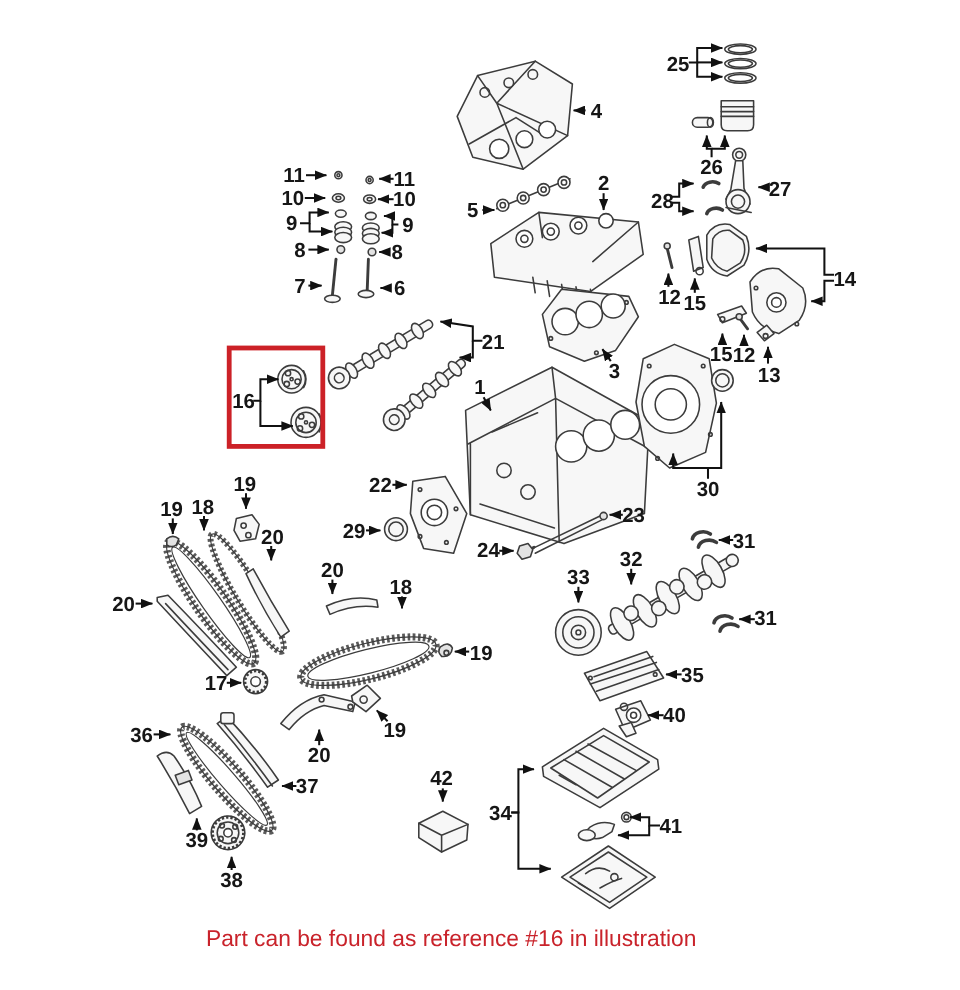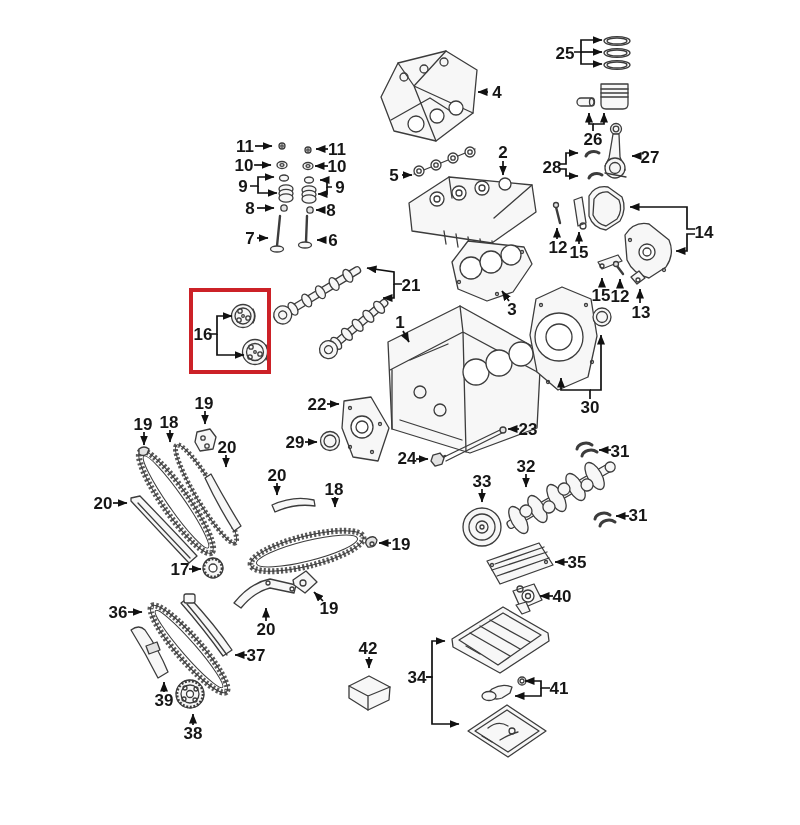"Part can be found as" div.caption { html: none -> <div>Part can be found as reference #16 in illustration</div> }
